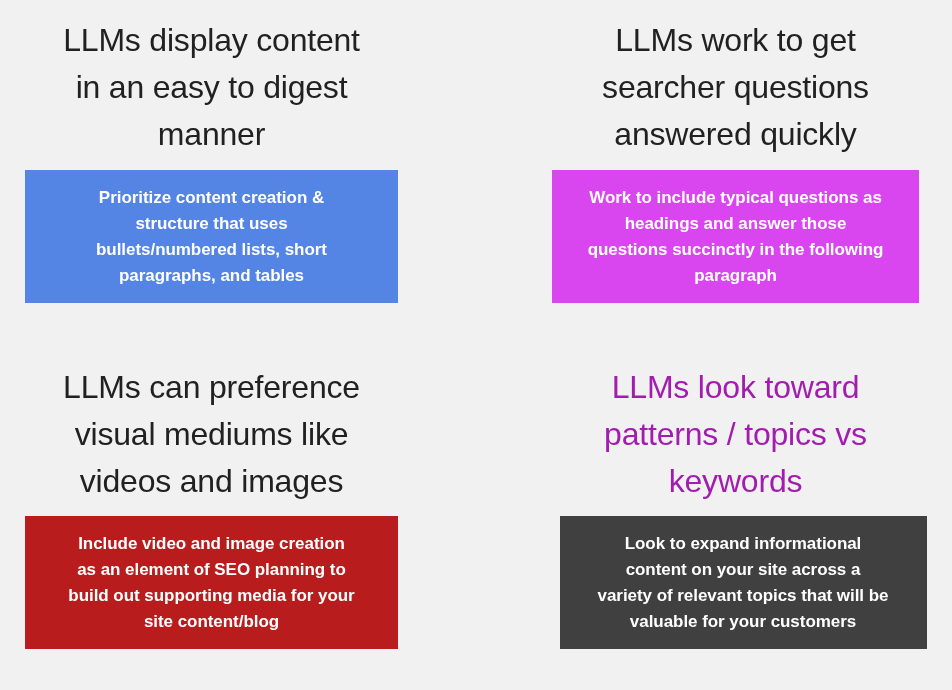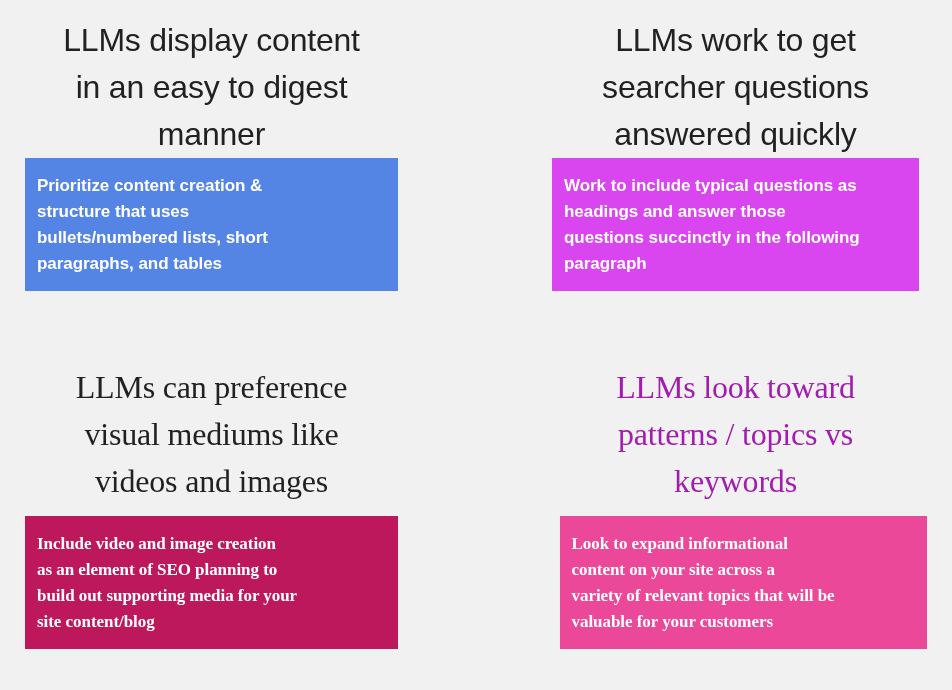"LLMs display content" .quadrant.row-top .q-heading { margin-bottom: none -> 12px }
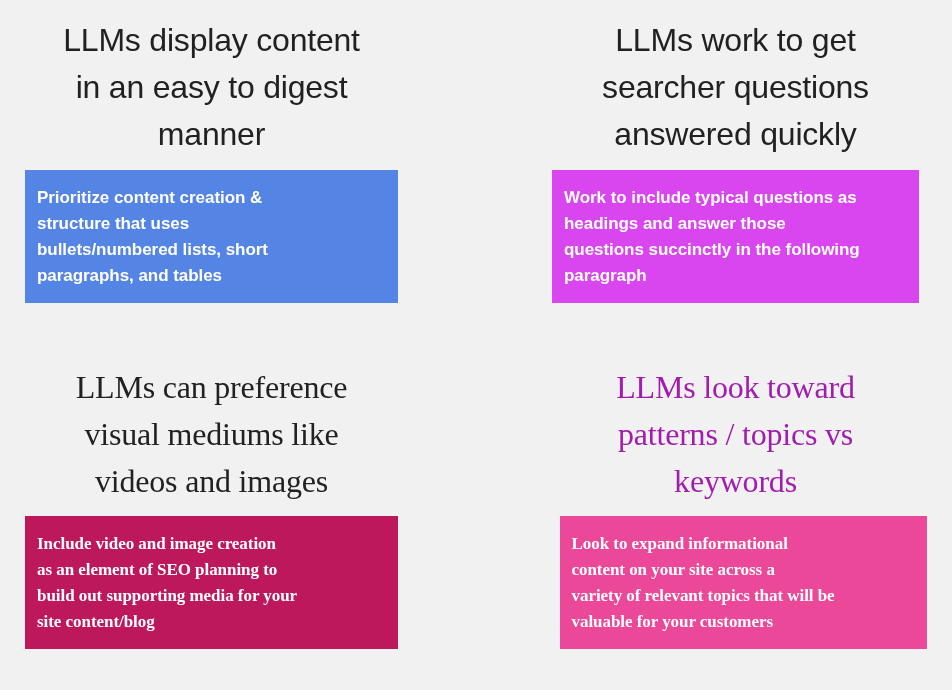"Prioritize content creation &" .q-card { text-align: left -> center }
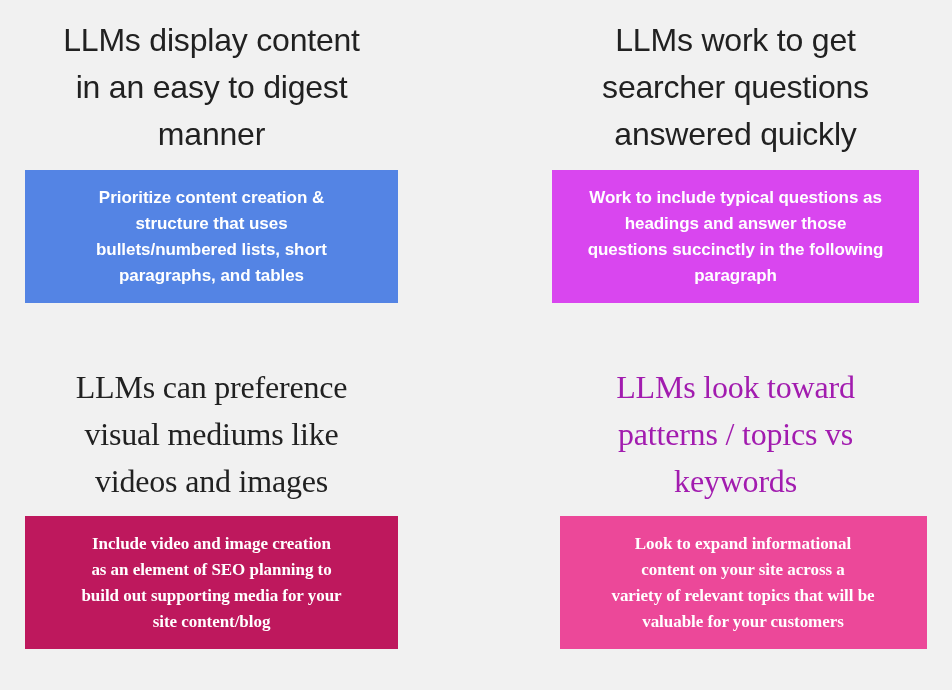"LLMs can preference" .quadrant.row-bottom { font-family: Liberation Serif, serif -> none }
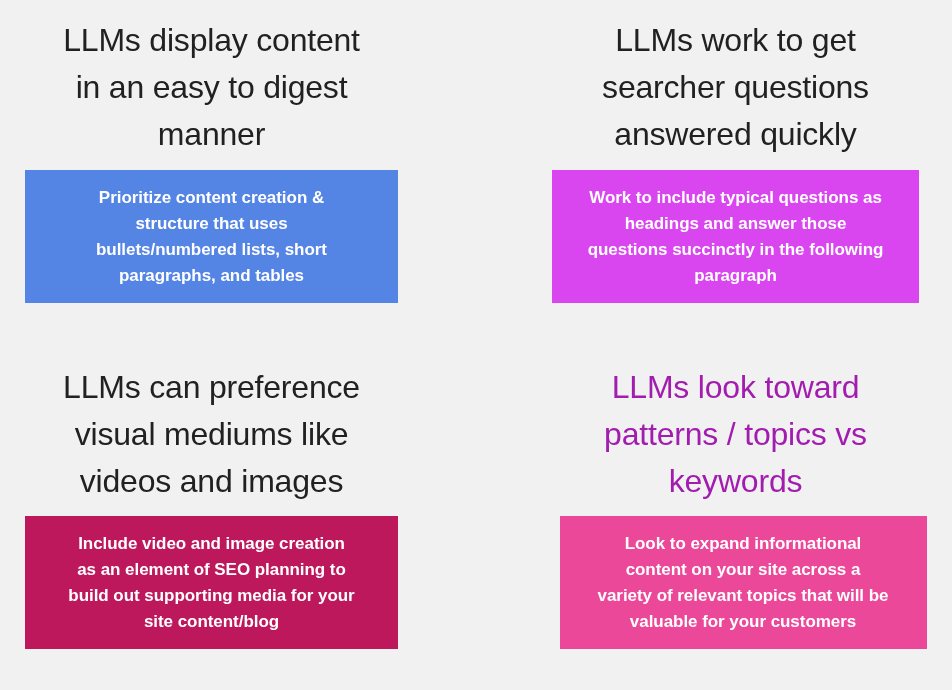"Include video and image creation" div.q-card { background: #be185d -> #b91c1c }
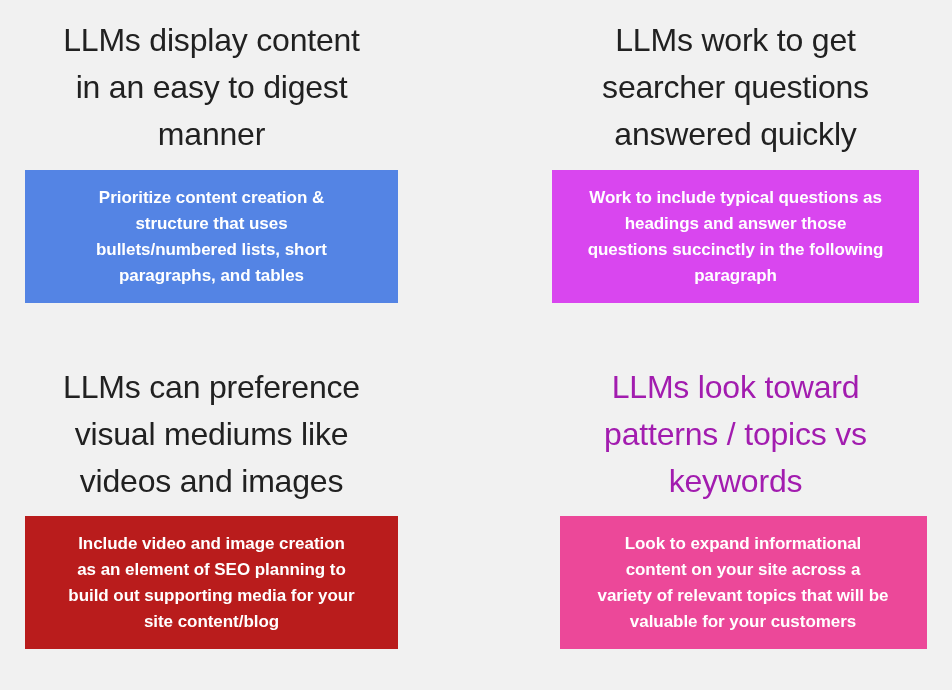"Look to expand informational" div.q-card { background: #ec4899 -> #404040 }
